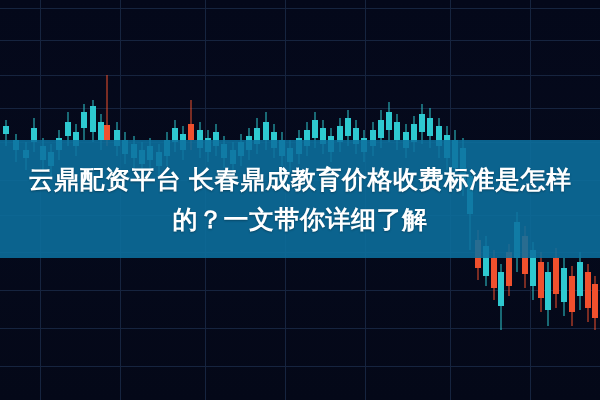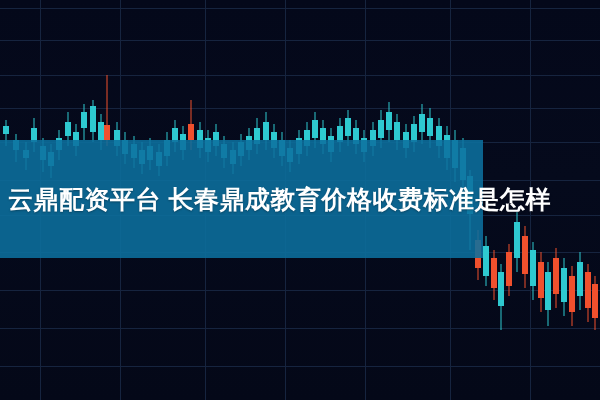"云鼎配资平台 长春鼎成教育价格收费标准是怎样" #banner { width: 483px -> 600px }
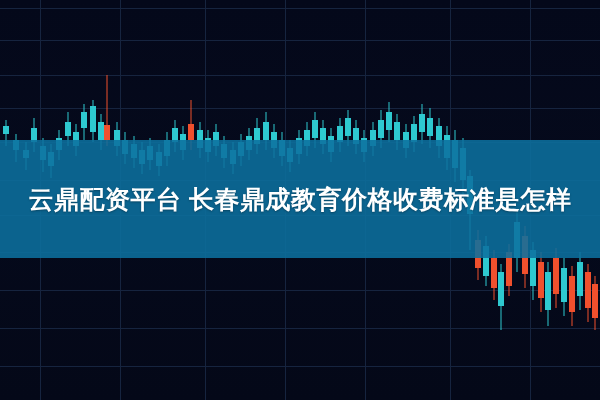"的？一文带你详细了解" span.title-line { html: none -> <span>的？一文带你详细了解</span> }
